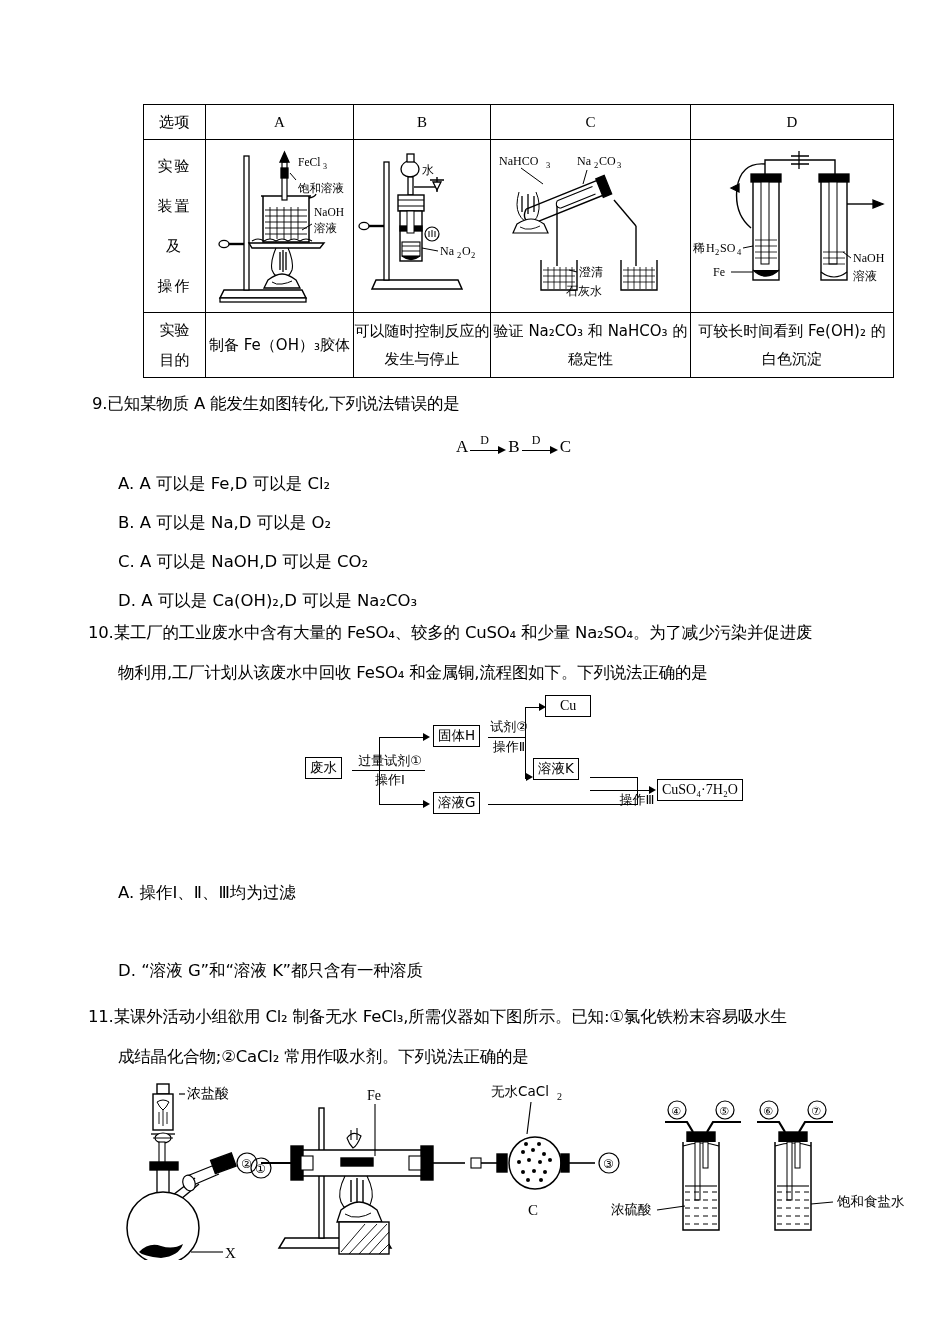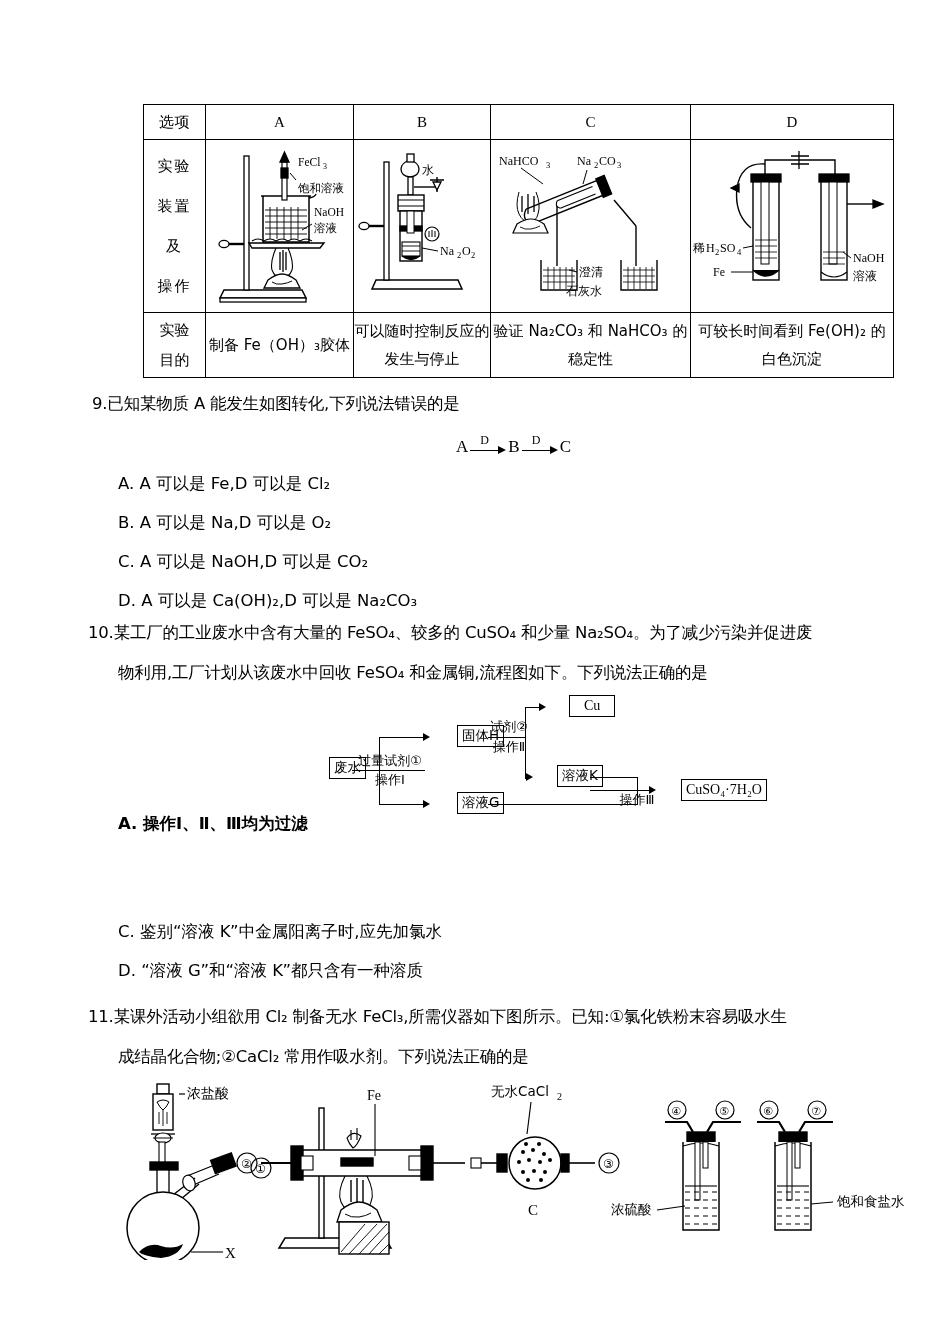"Cu" .fbox { margin-left: 24px -> none }
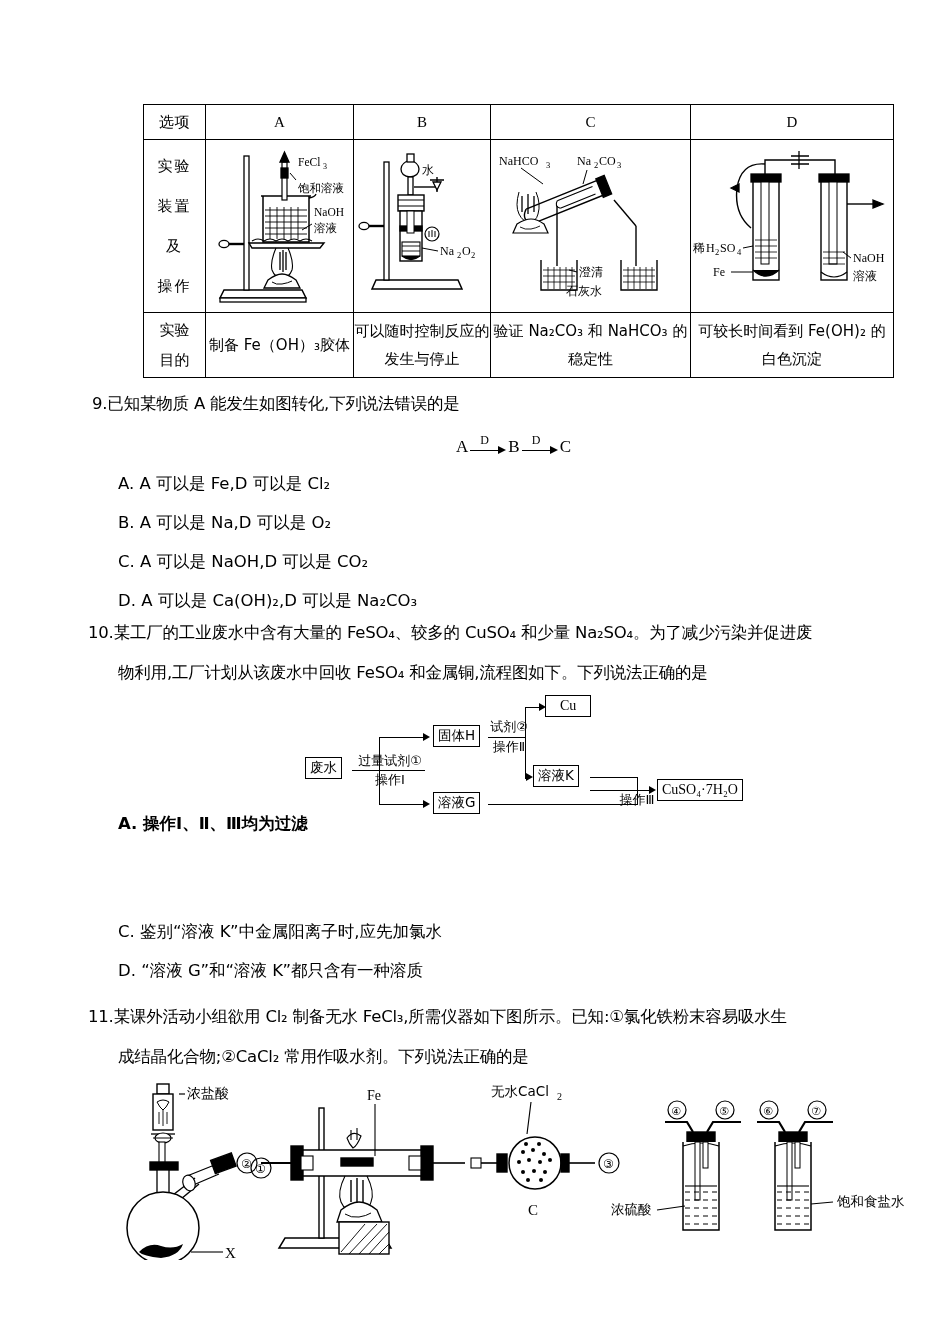"溶液K" div.fbox { top: 70px -> 63px }
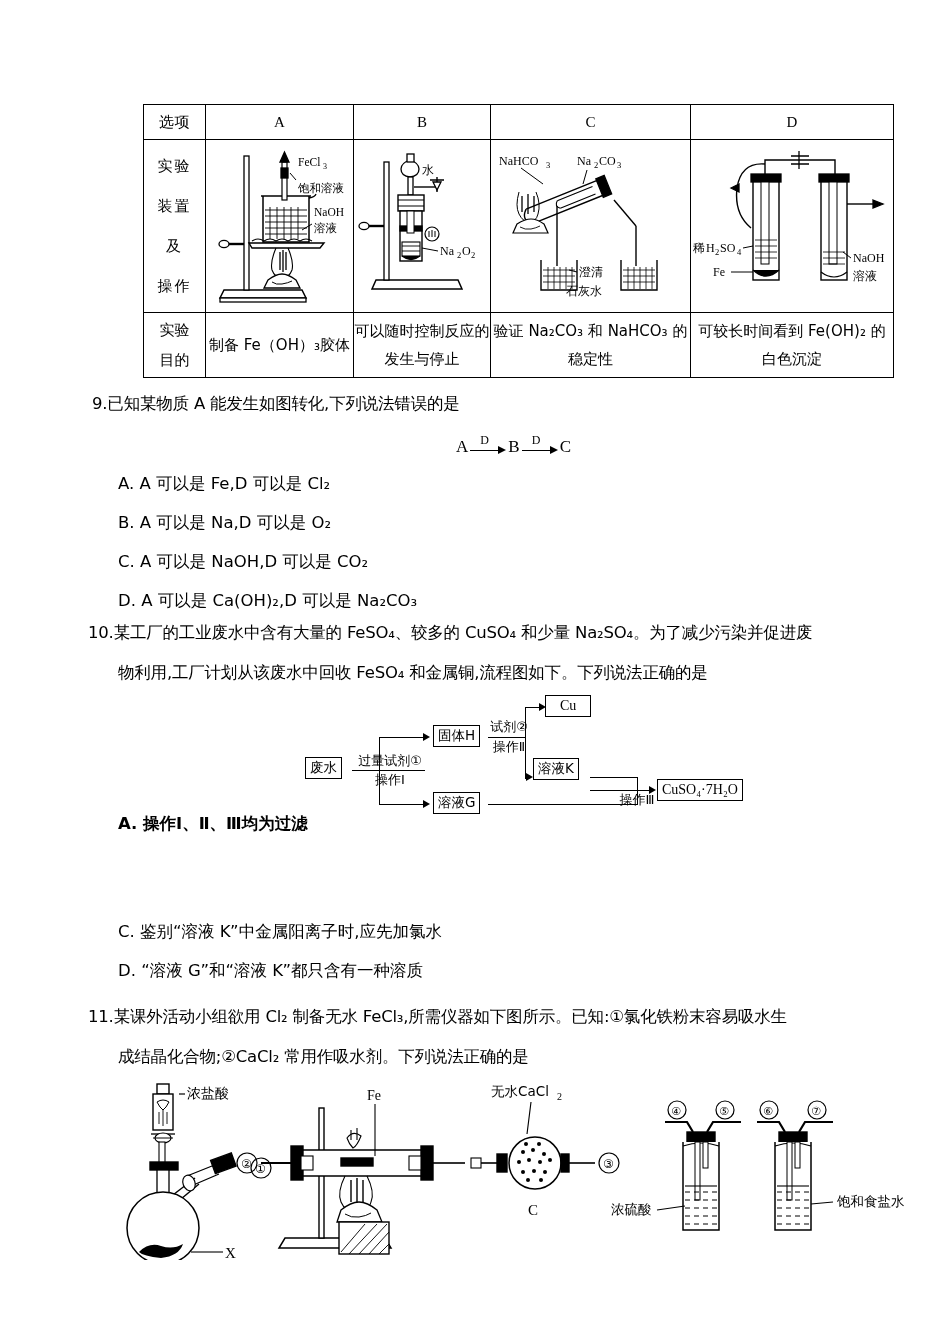"A. 操作Ⅰ、Ⅱ、Ⅲ均为过滤" div.opt { font-weight: bold -> none; top: 813px -> 882px }
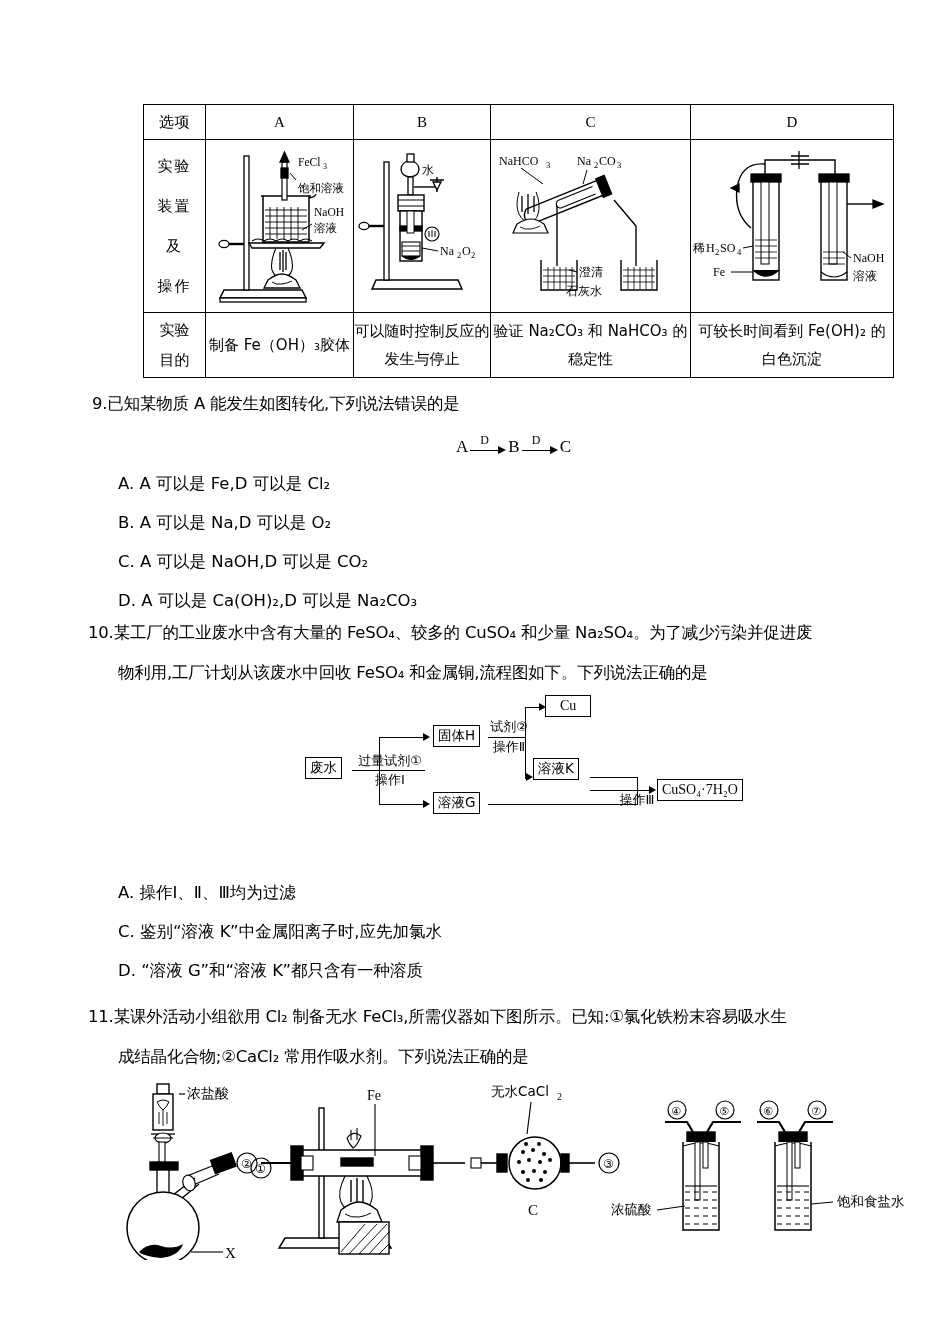"C. 鉴别“溶液 K”中金属阳离子时,应先加氯水" div.opt { html: <div>C. 鉴别“溶液 K”中金属阳离子时,应先加氯水</div> -> none }
